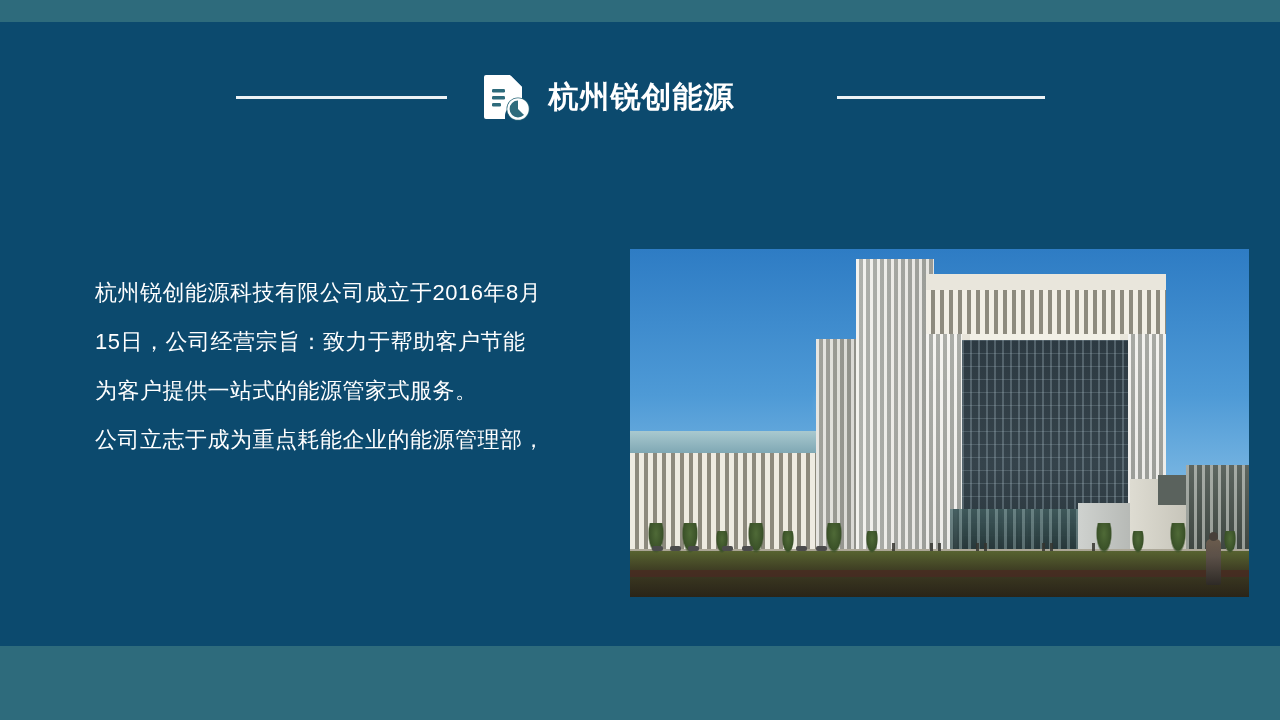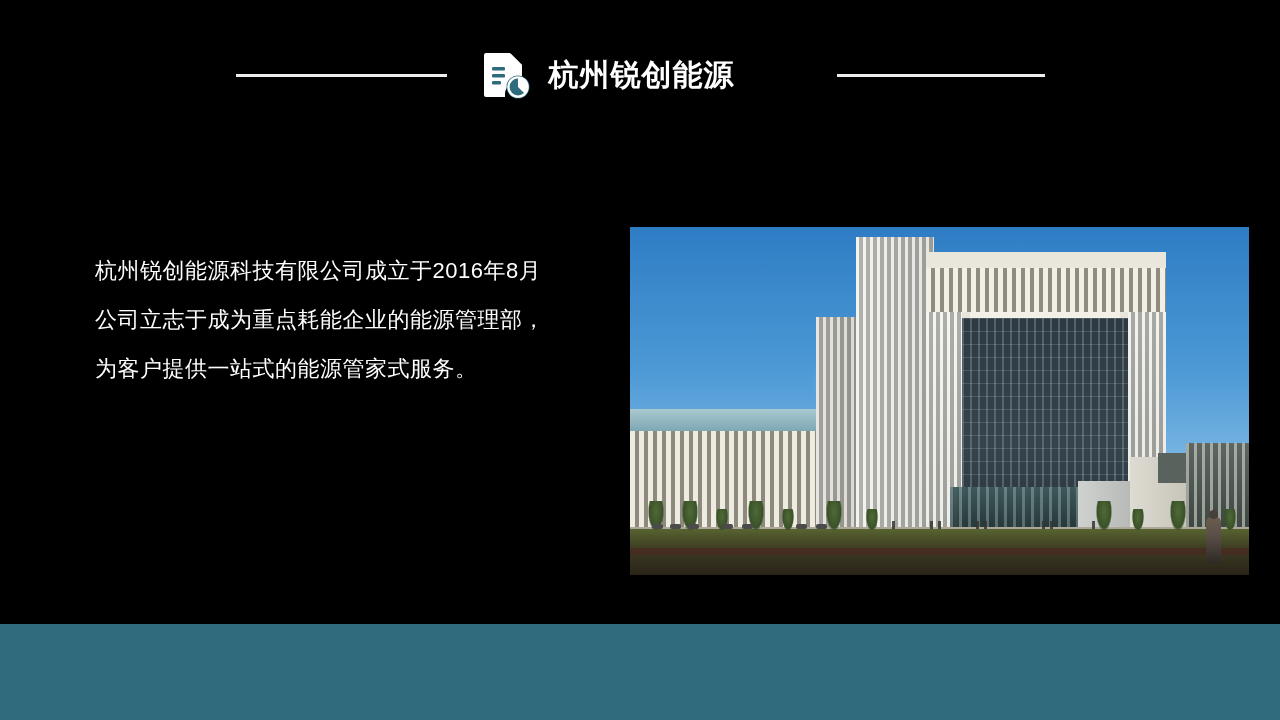"杭州锐创能源" .slide { background: #000000 -> #0c4a6e; margin-top: none -> 22px }
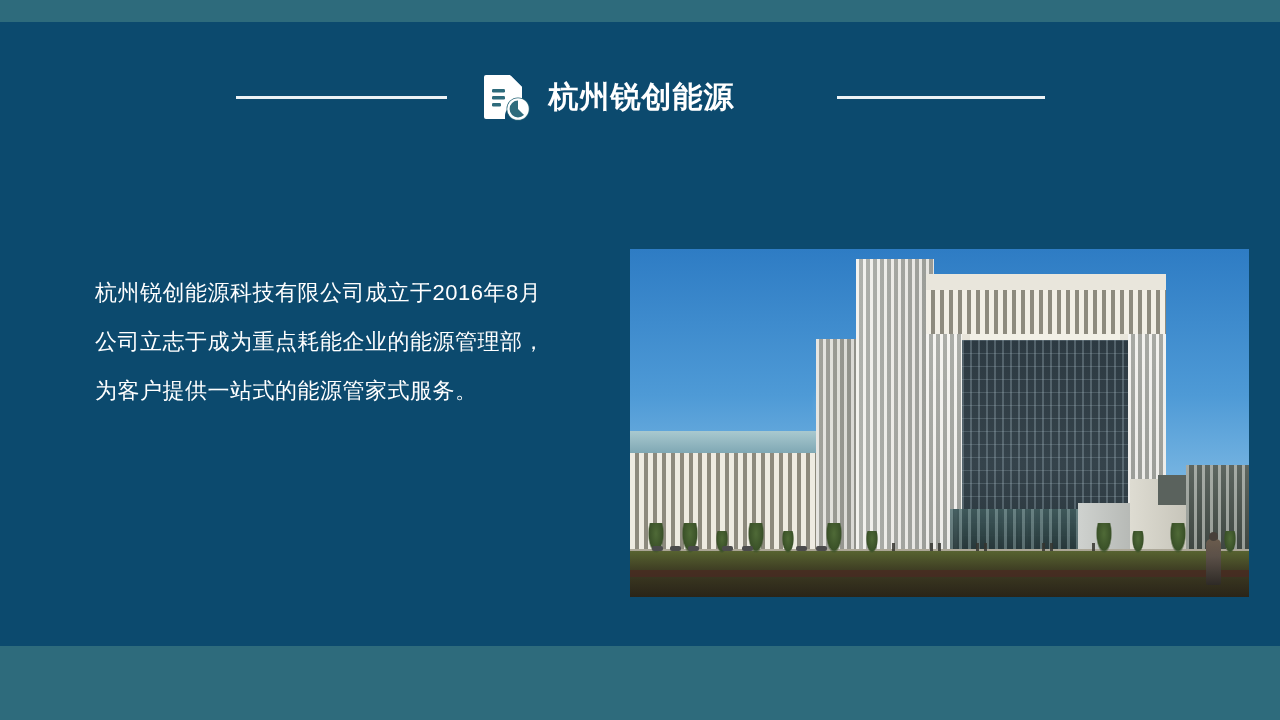"15日，公司经营宗旨：致力于帮助客户节能" p { html: none -> <p>15日，公司经营宗旨：致力于帮助客户节能</p> }
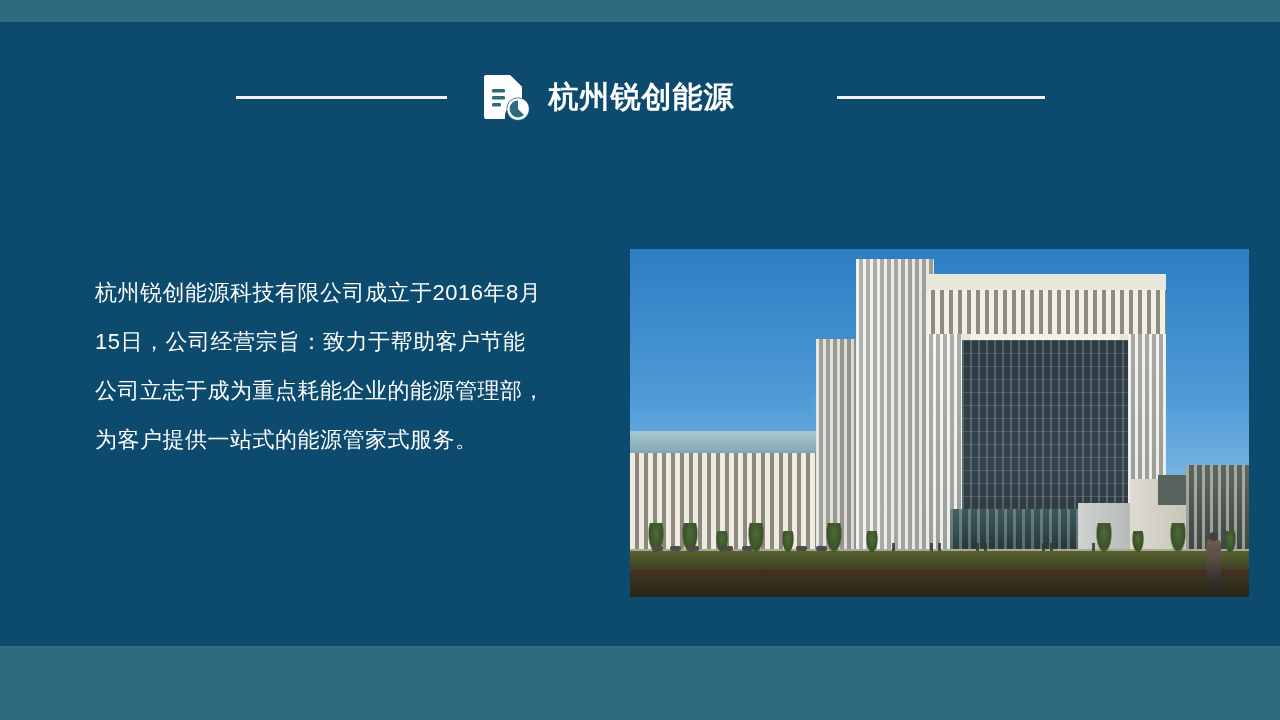"公司立志于成为重点耗能企业的能源管理部，" p { order: before "为客户提供一站式的能源管家式服务。" -> after "为客户提供一站式的能源管家式服务。" }
